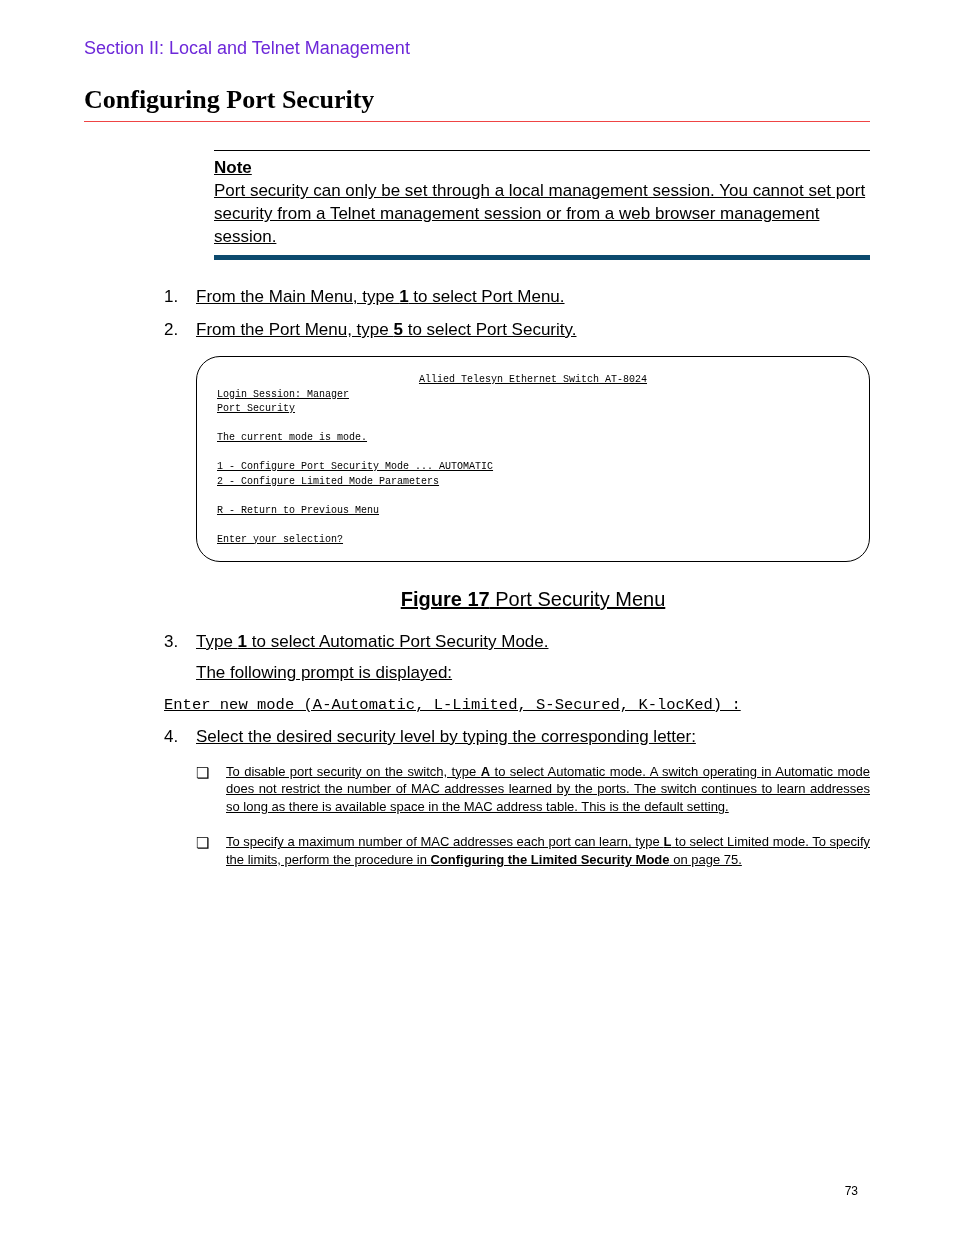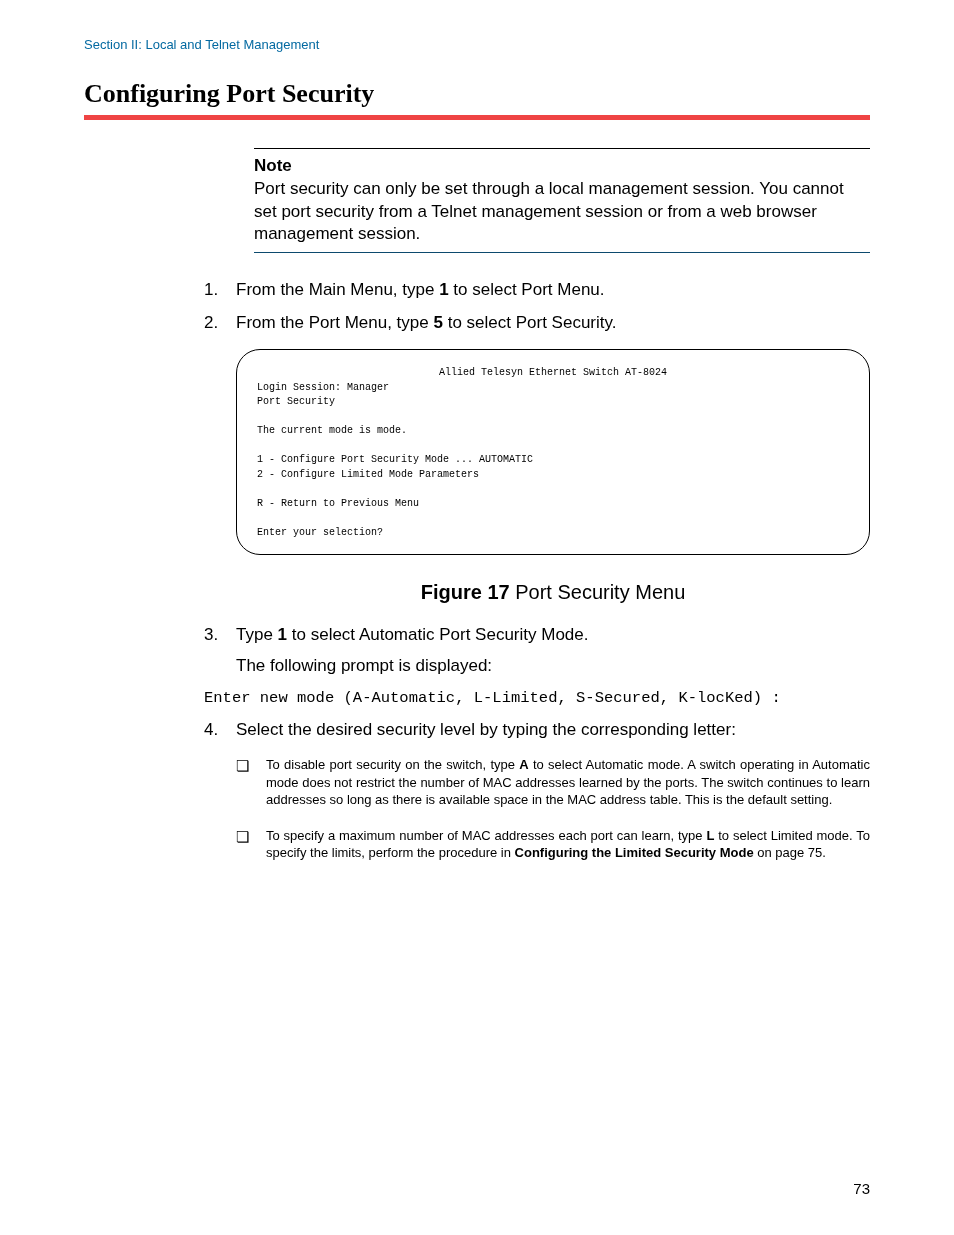"Section II: Local and Telnet" .running-header { color: #0369a1 -> #6d28d9; font-size: 13px -> 18px }
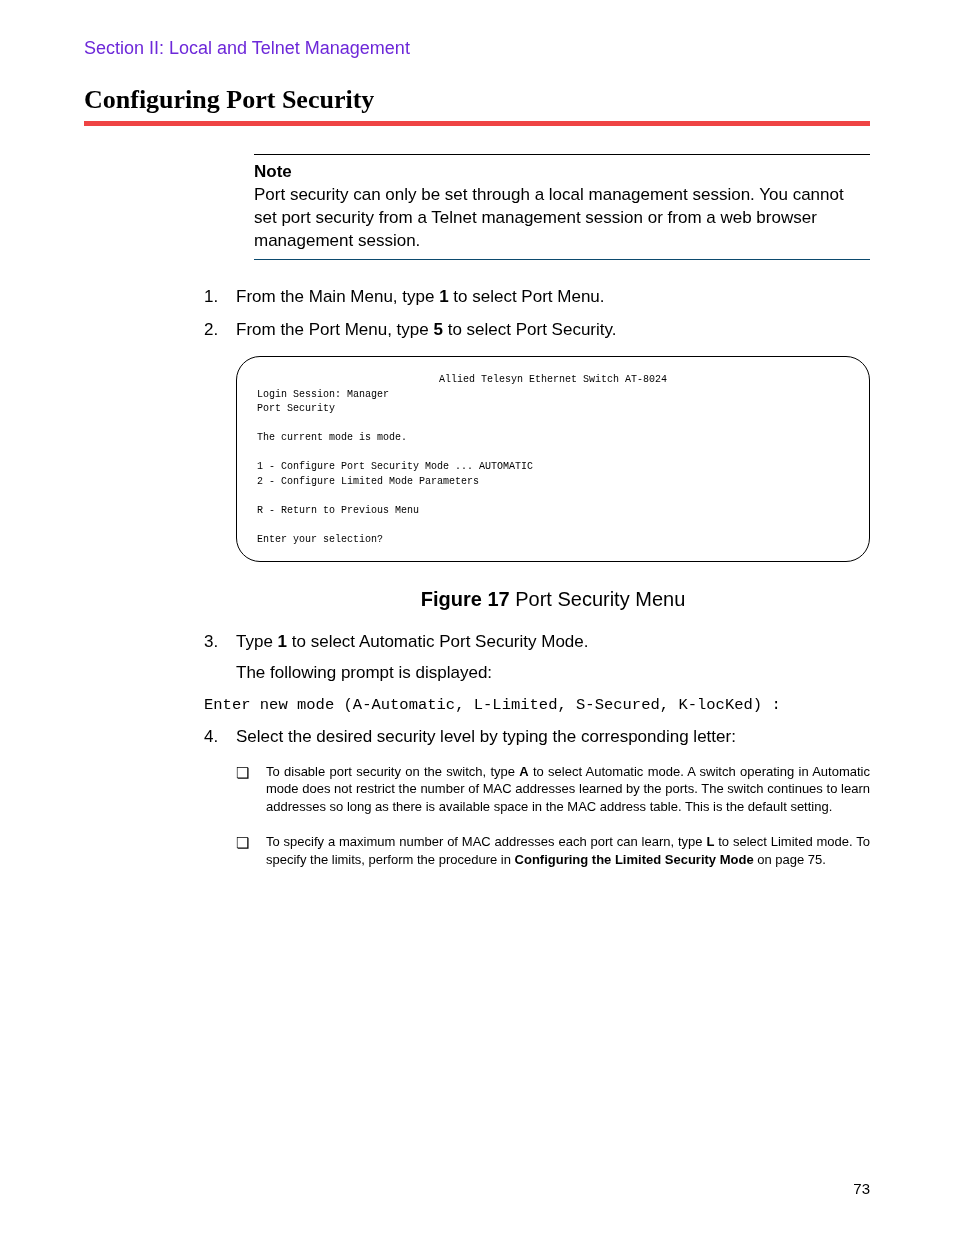"Configuring Port Security" .section-title { border-bottom: 5px solid #ef4444 -> 1px solid #ef4444 }
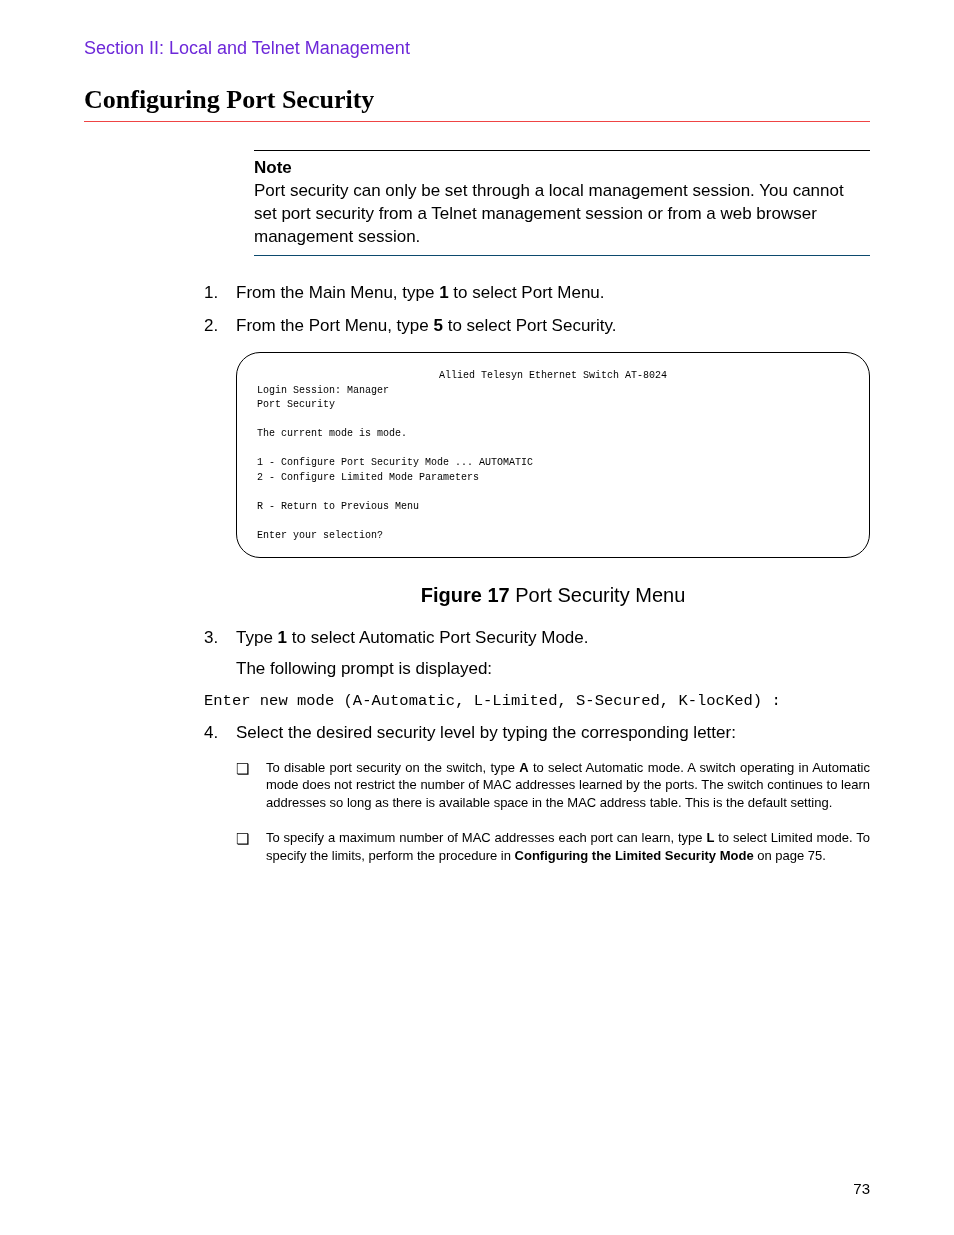"Note" .body-col { margin-left: 120px -> 80px; text-decoration: none -> underline }
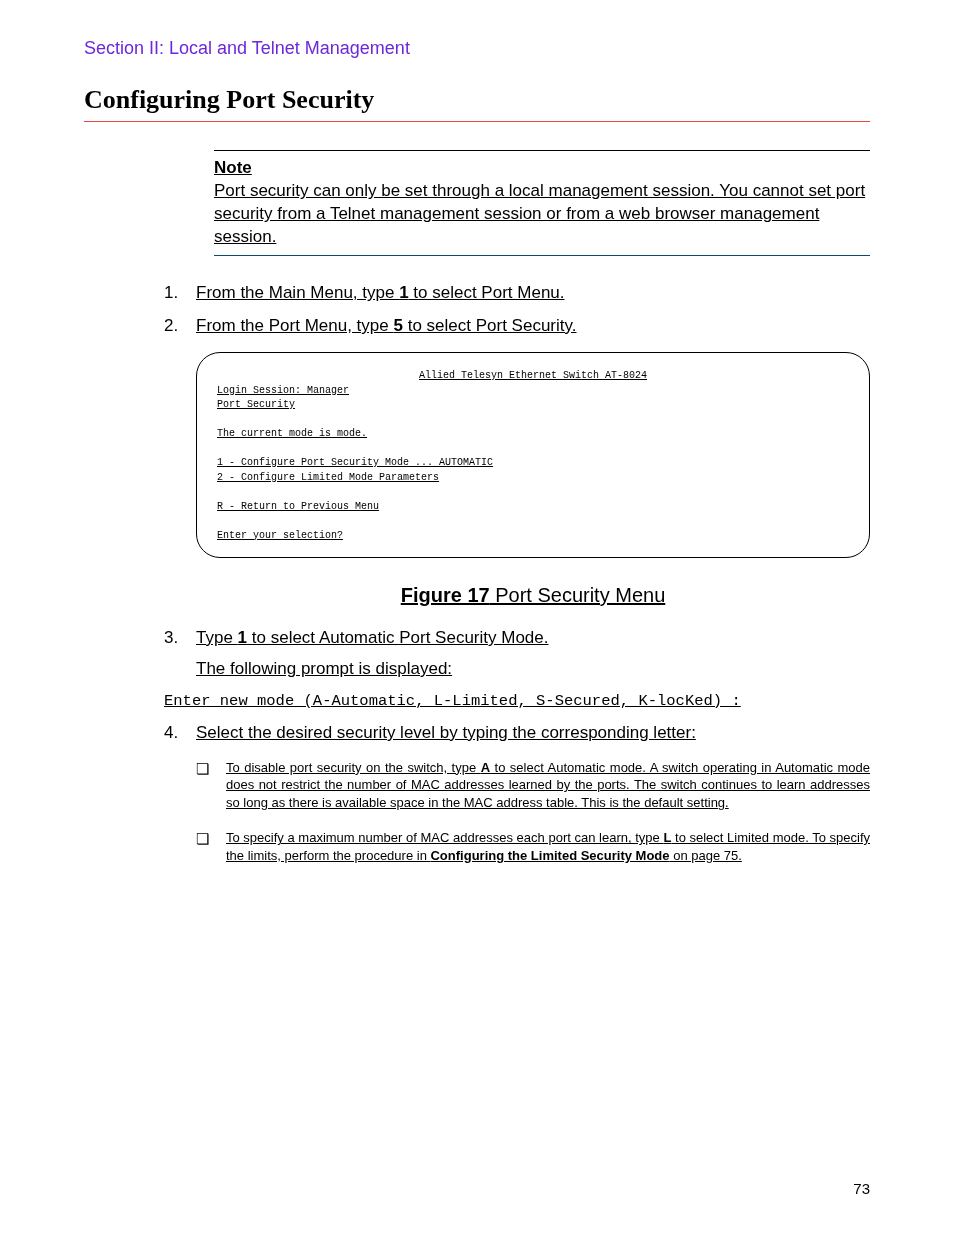"Port security can only be" .note-text { border-bottom: 1px solid #0c4a6e -> 5px solid #0c4a6e }
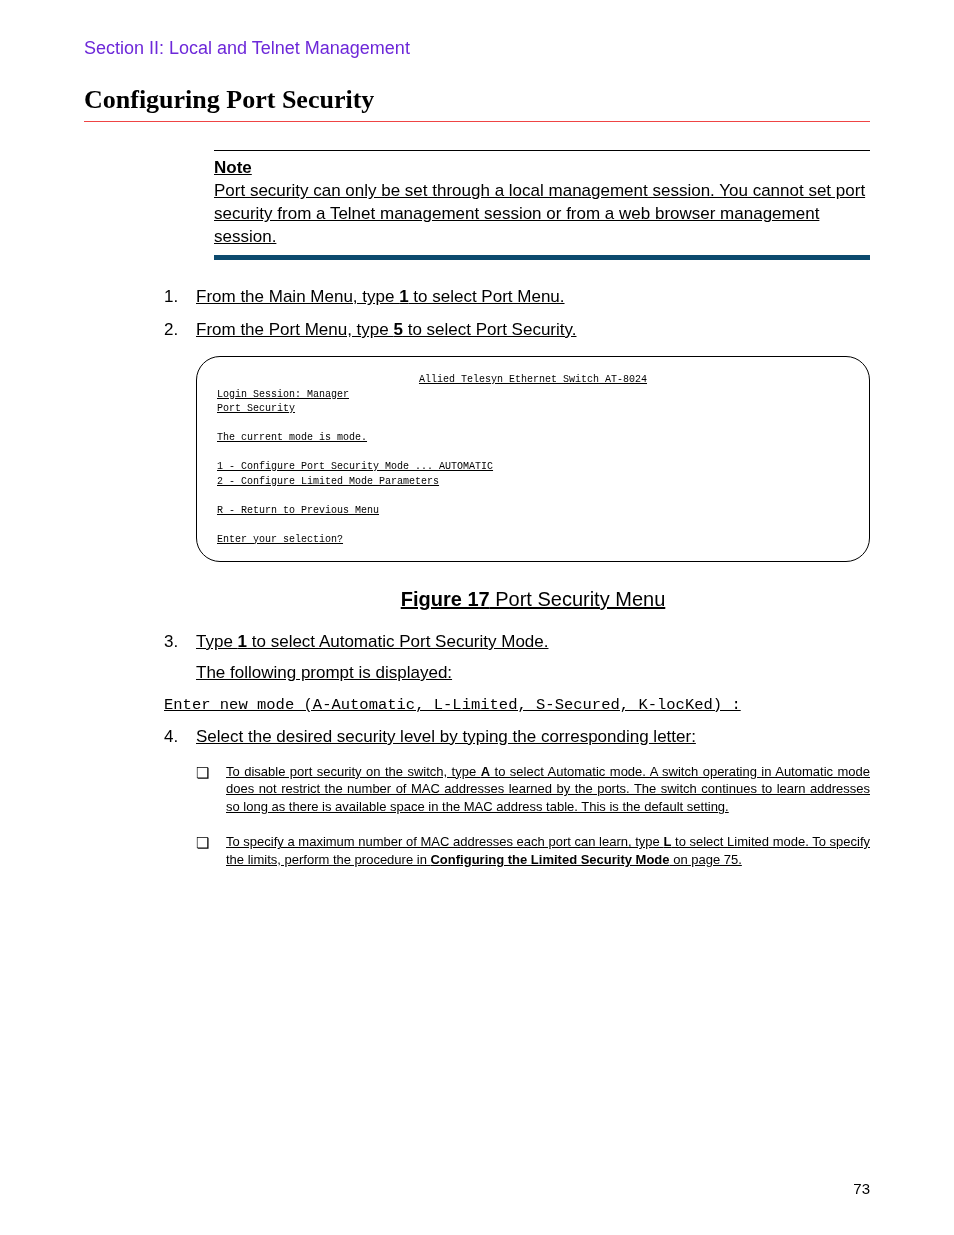"73" .page-number { font-size: 15px -> 12px; right: 84px -> 96px }
